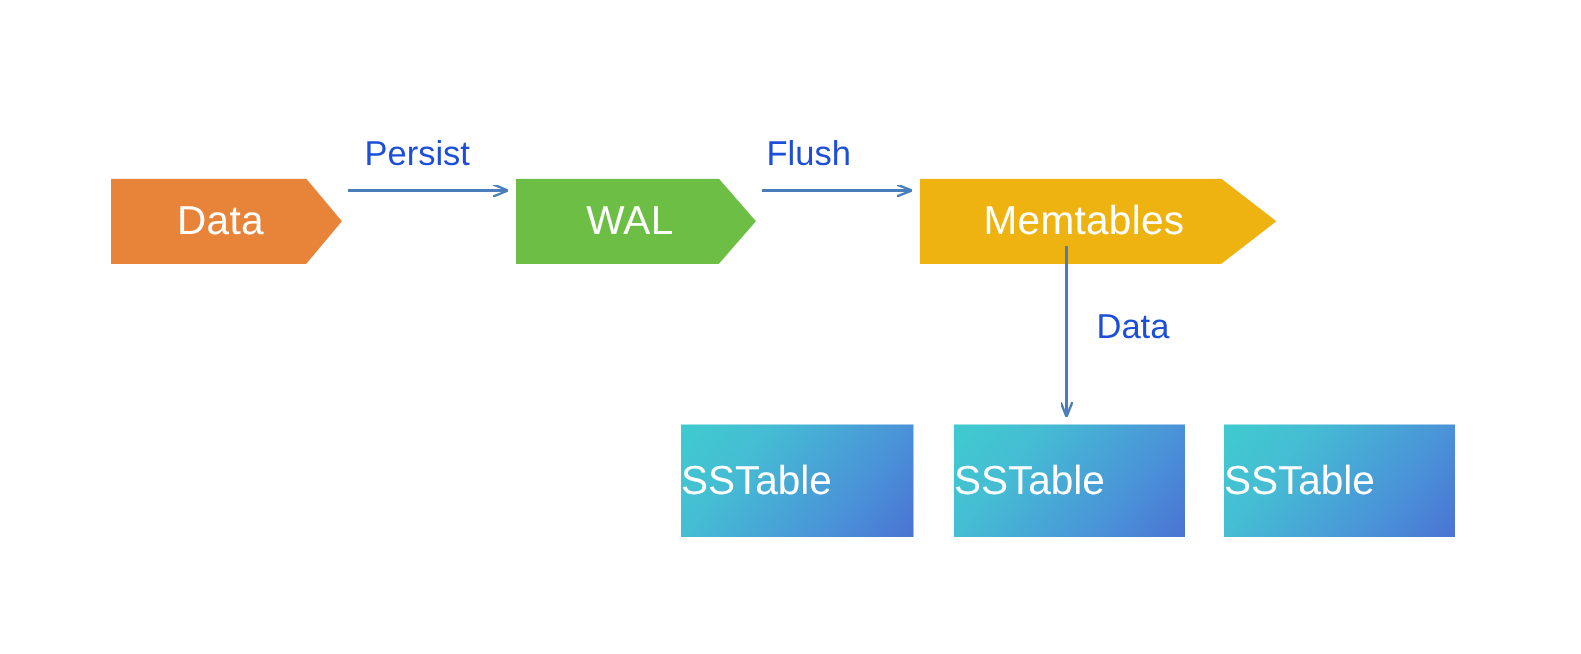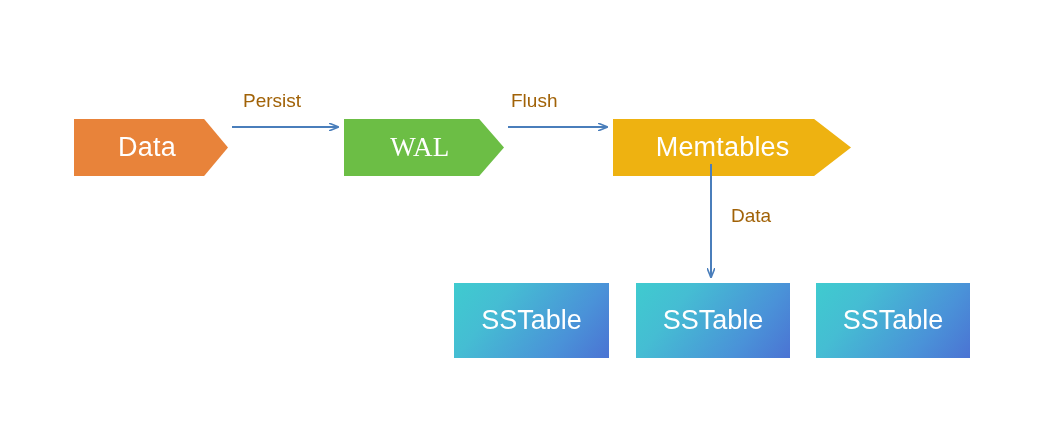"Persist" .edge-label { color: #a16207 -> #1d4ed8; font-size: 19px -> 23px }
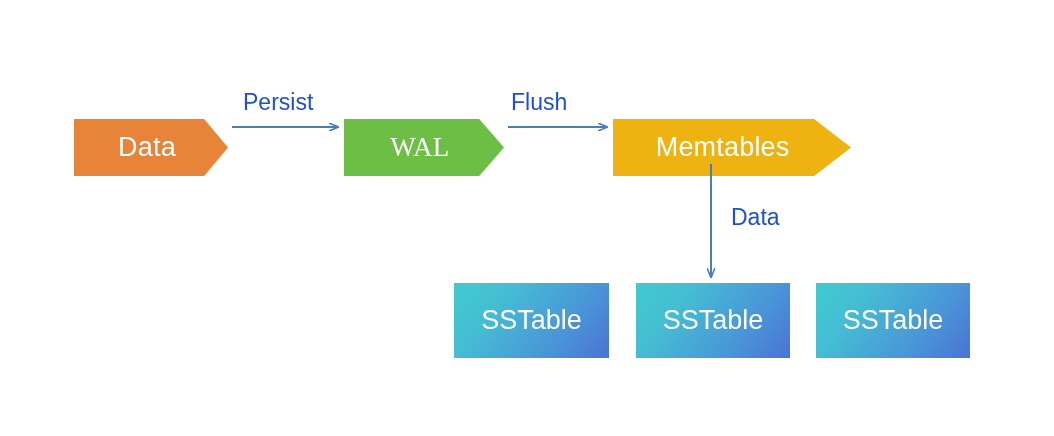"WAL" div.node { font-family: Liberation Serif, serif -> none }
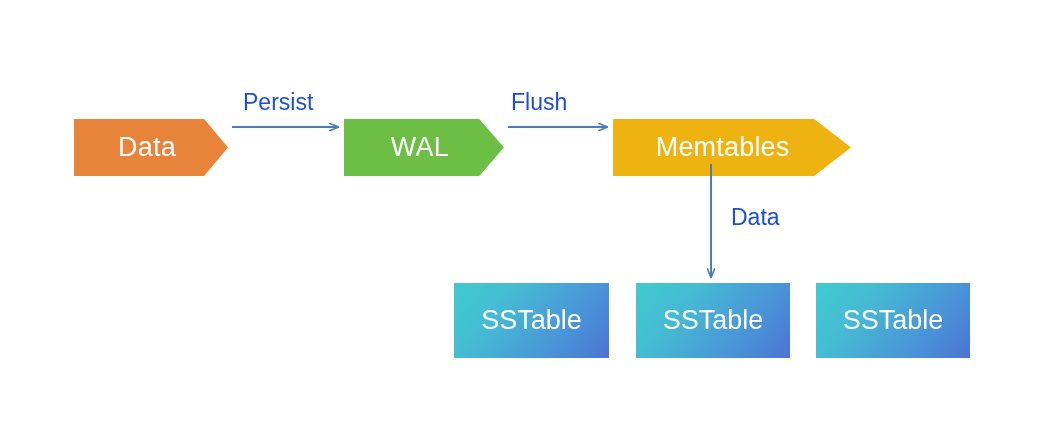"SSTable" .sstable { justify-content: center -> none }
